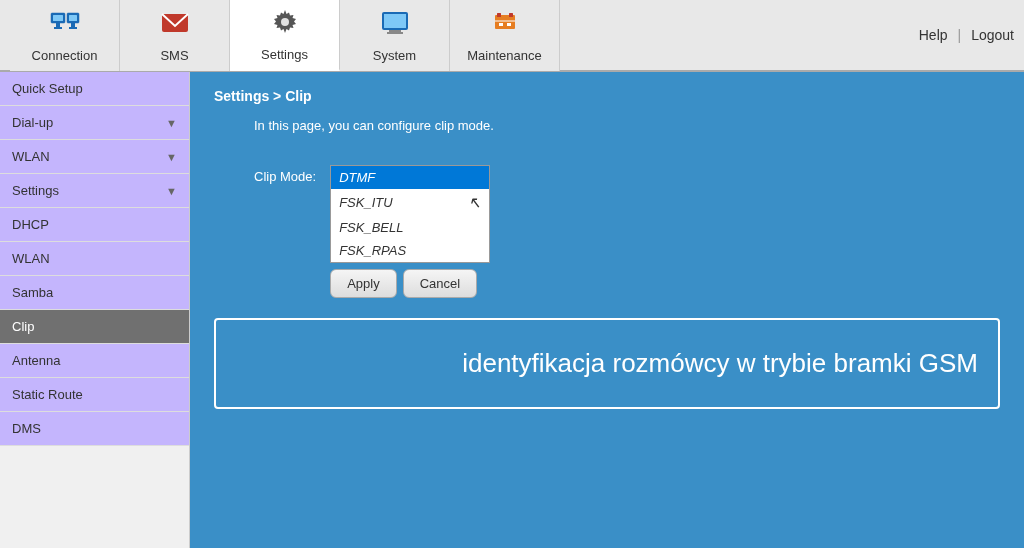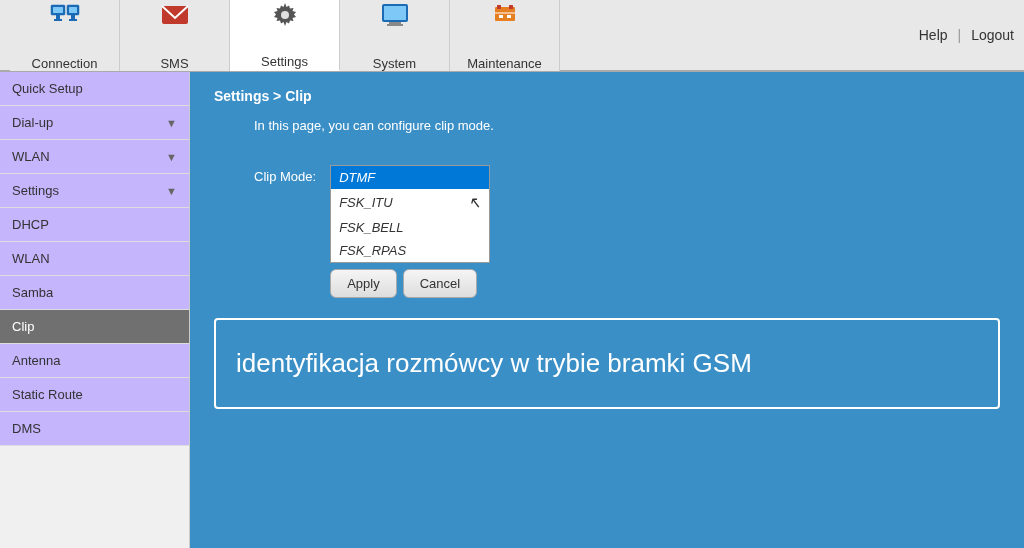"Connection" .nav-item { justify-content: space-between -> center }
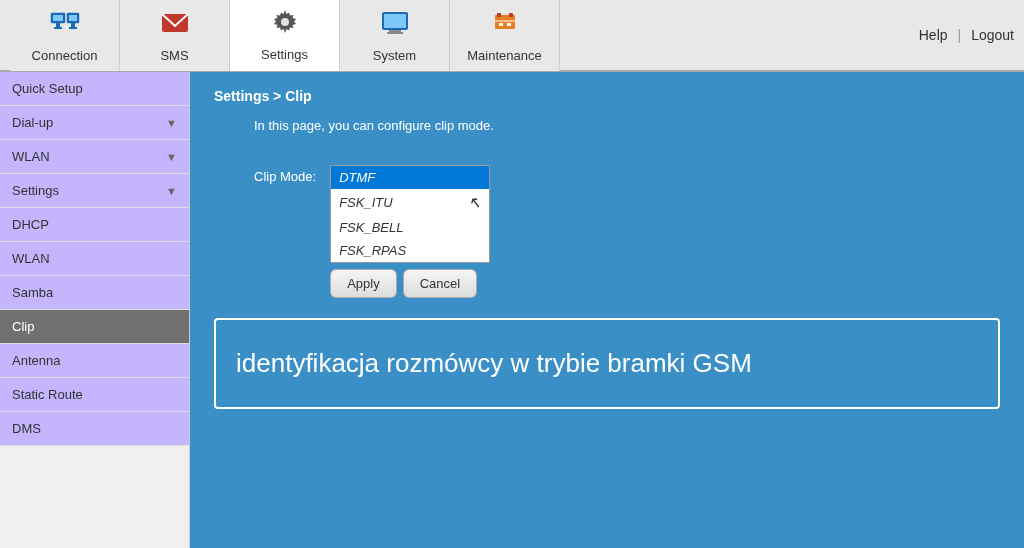"identyfikacja rozmówcy w trybie bramki" .info-box { text-align: left -> right }
